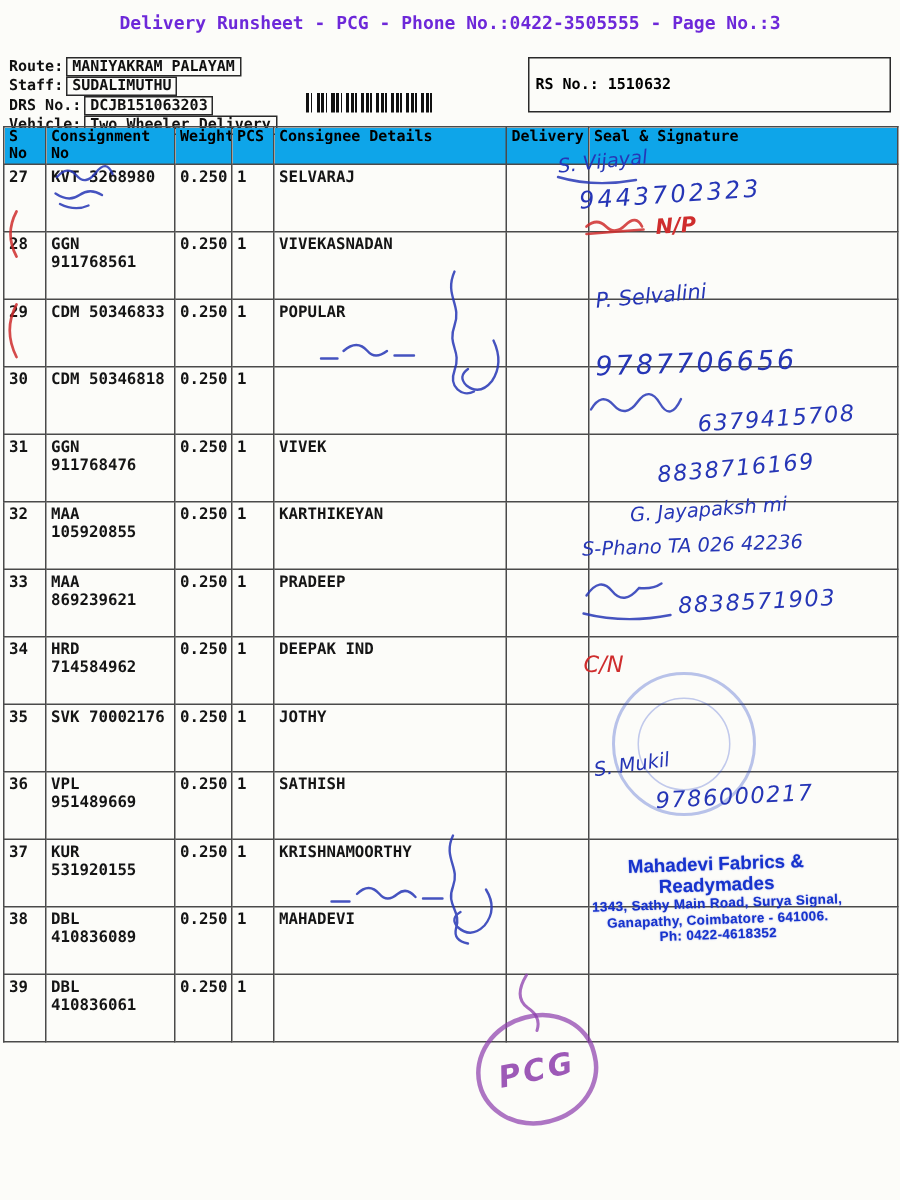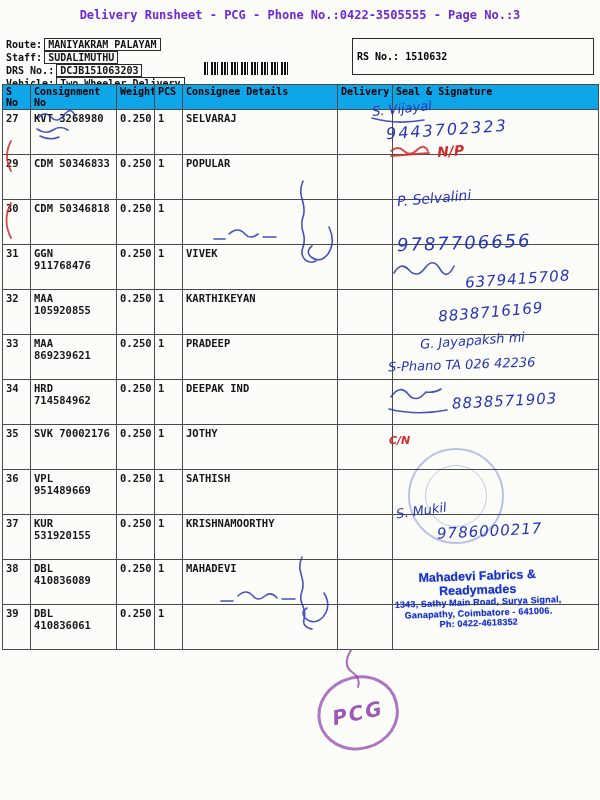"28" tr { html: none -> <tr> <td>28</td> <td>GGN 911768561</td> <td>0.250</td> <td>1</td> <td>VIVEKASNADAN</td> <td></td> <td></td> </tr> }
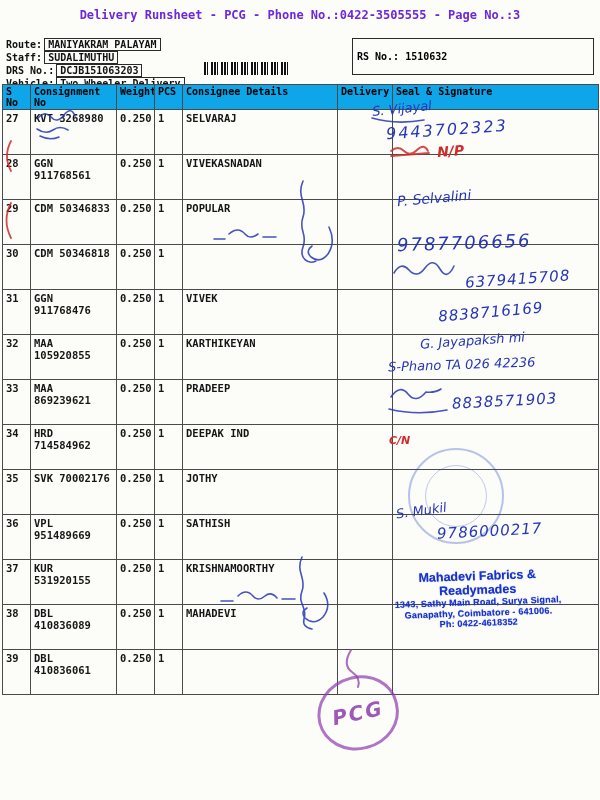"C/N" div.hw { font-size: 11px -> 15px; font-weight: bold -> normal }
